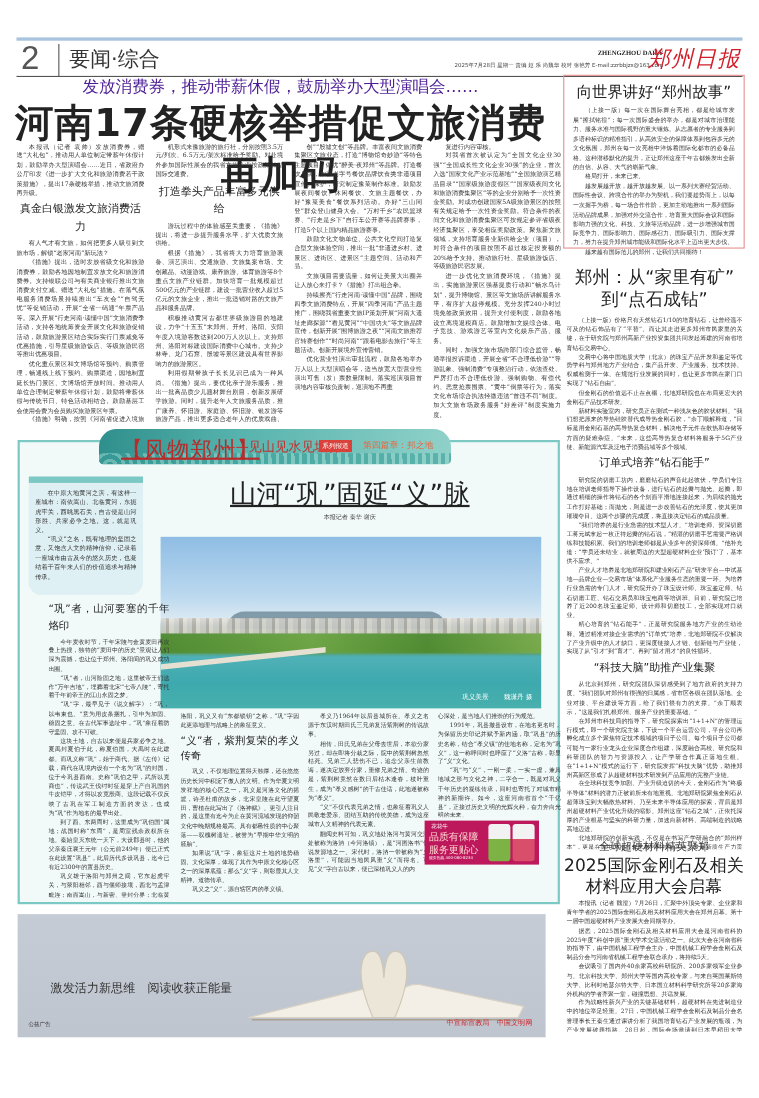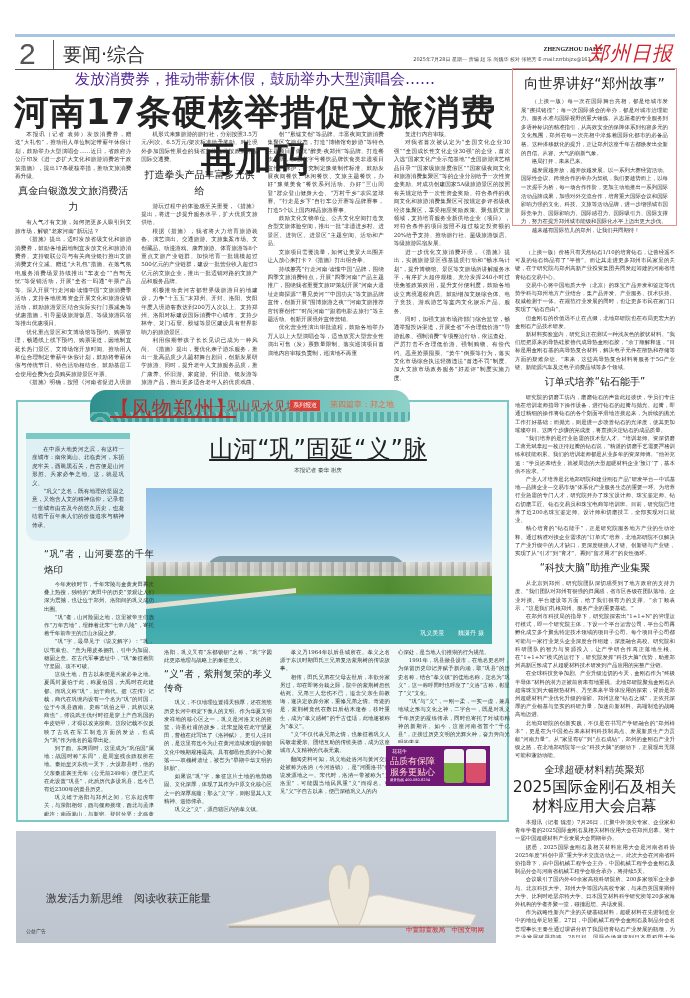"郑州：从“家里有矿”" div.side-title { html: none -> <div> <div>郑州：从“家里有矿”</div> <div>到“点石成钻”</div> </div> }
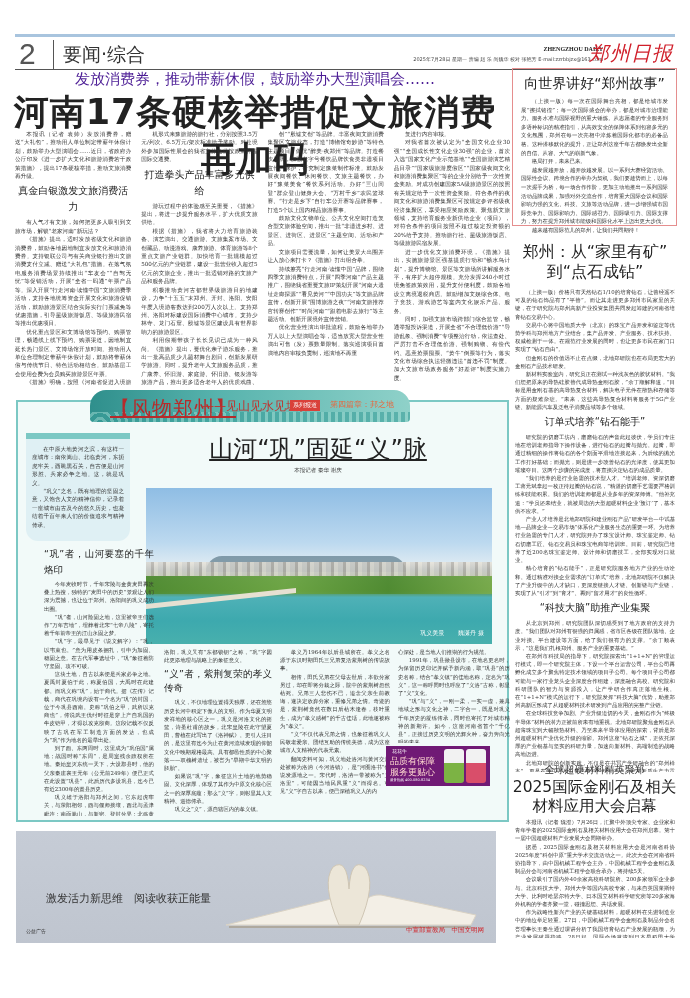"品质有保障" .ad-small { background: #701a75 -> #be185d }
